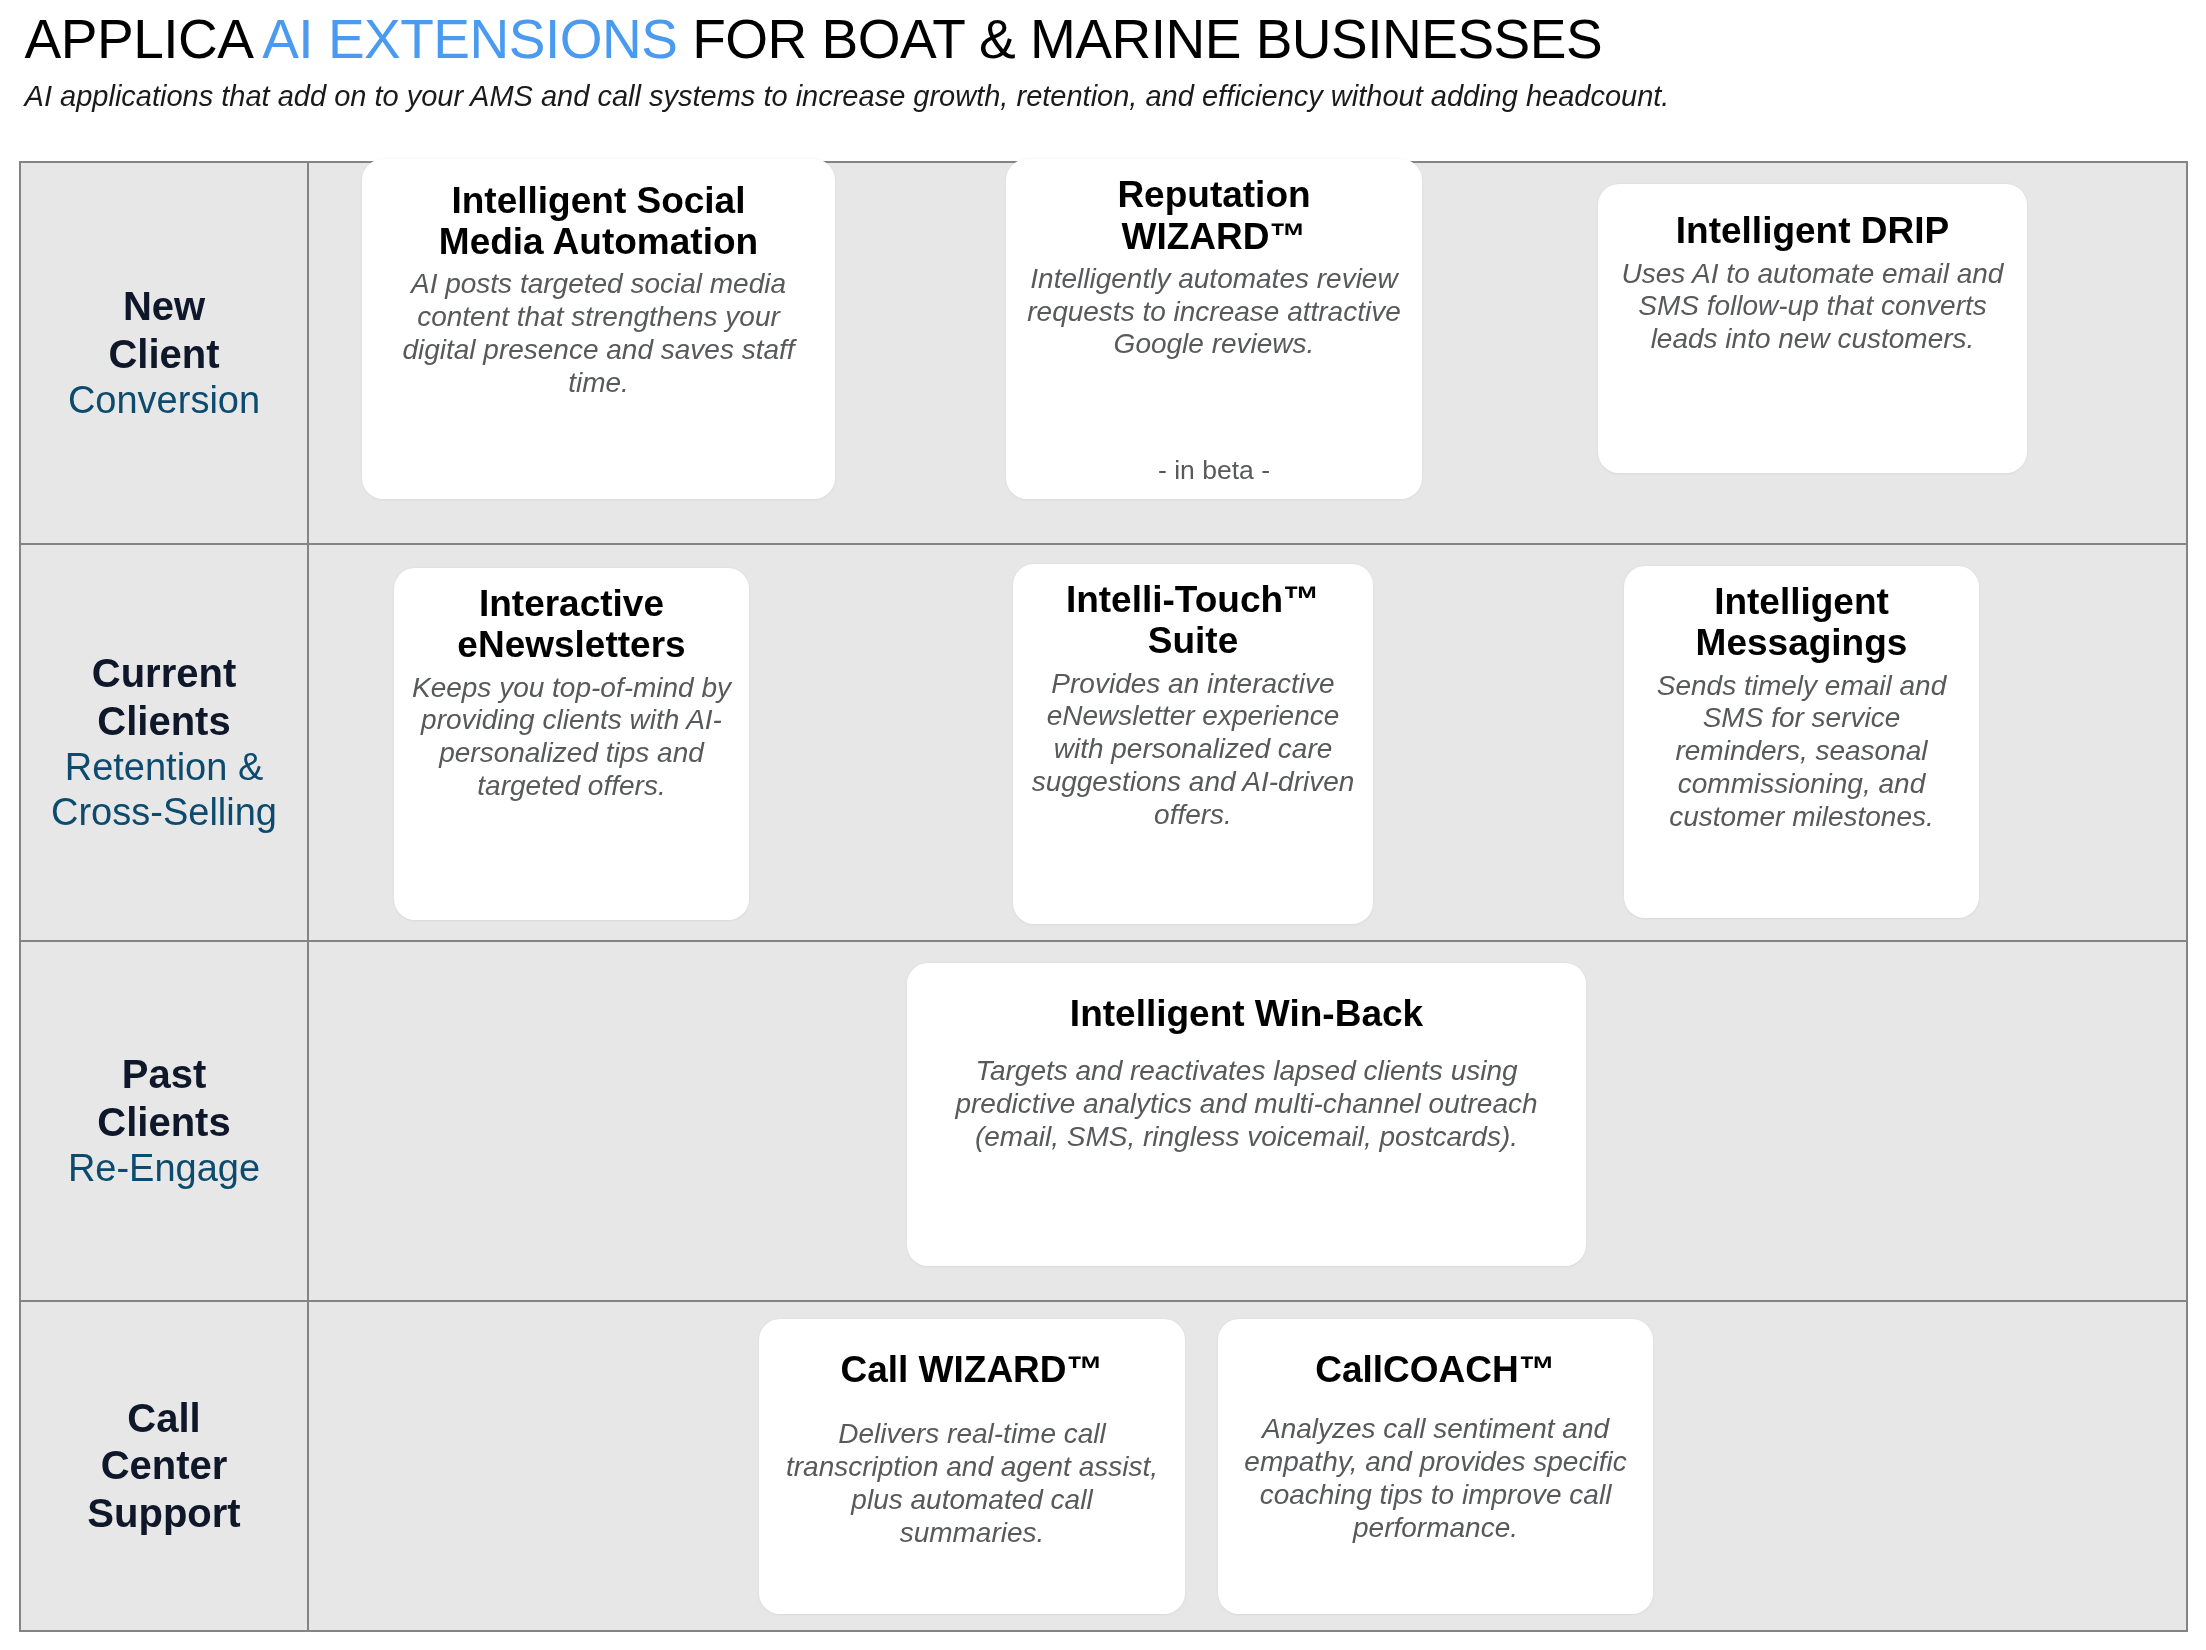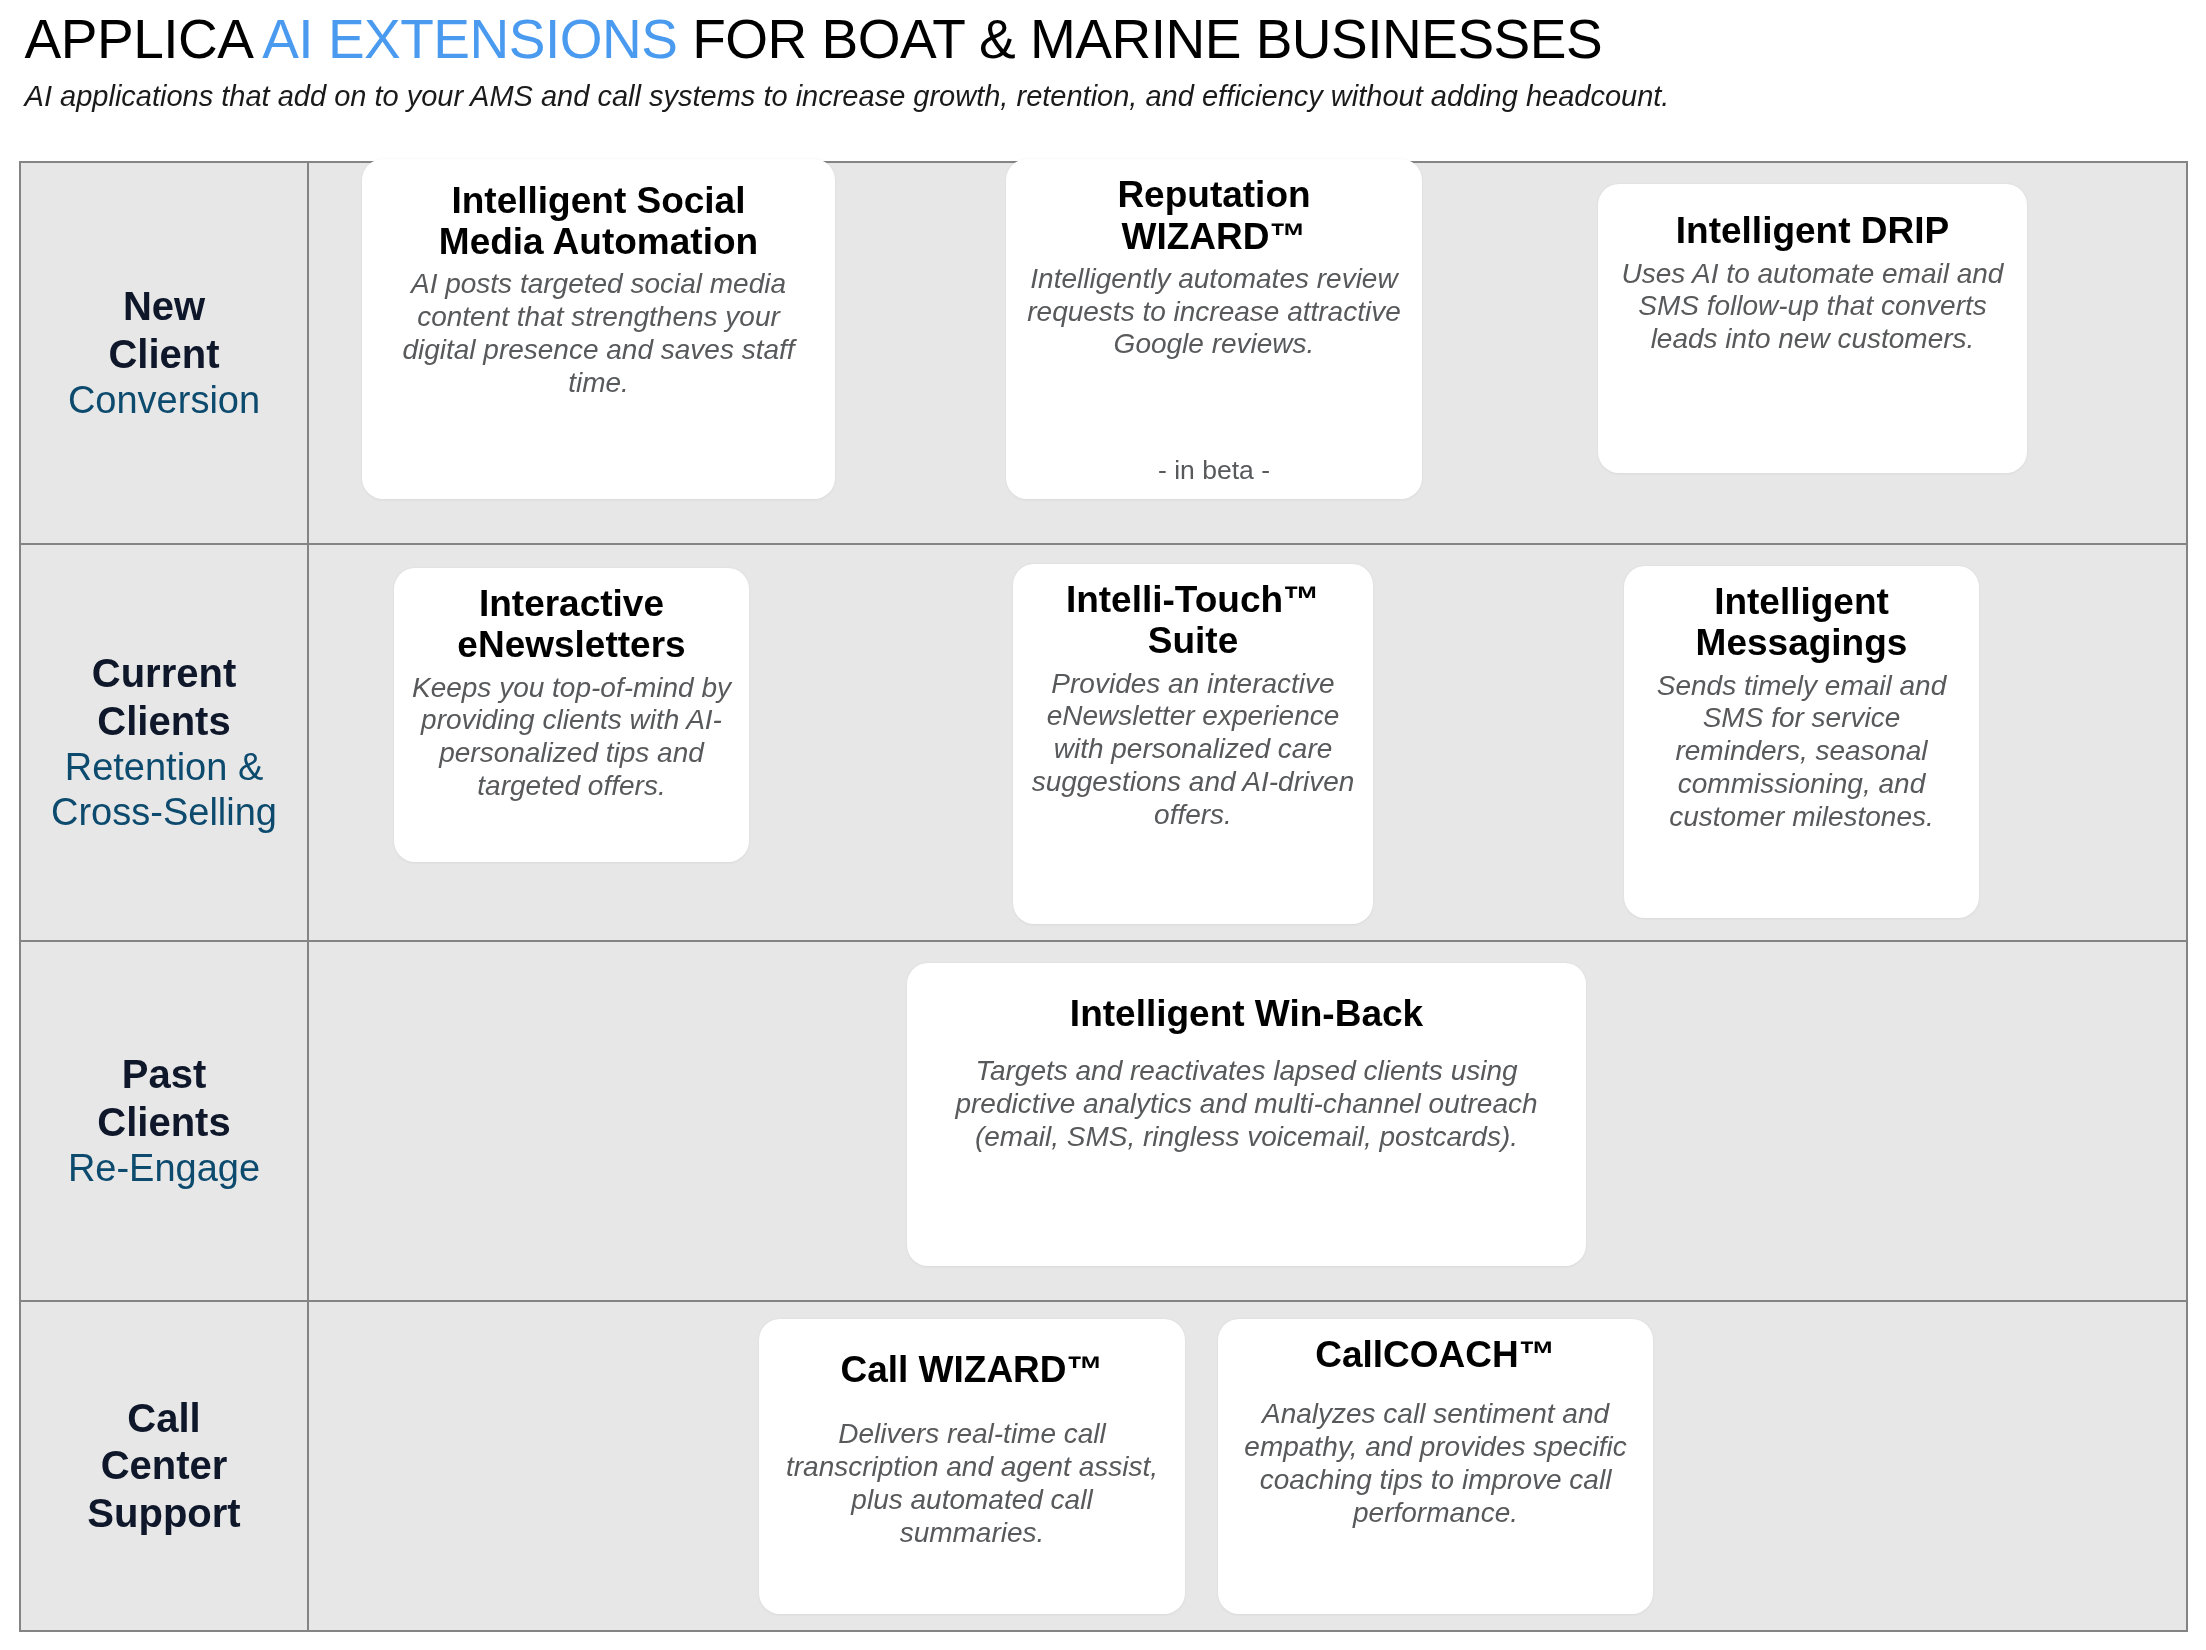"Interactive" .r2c1 { height: 294px -> 352px }
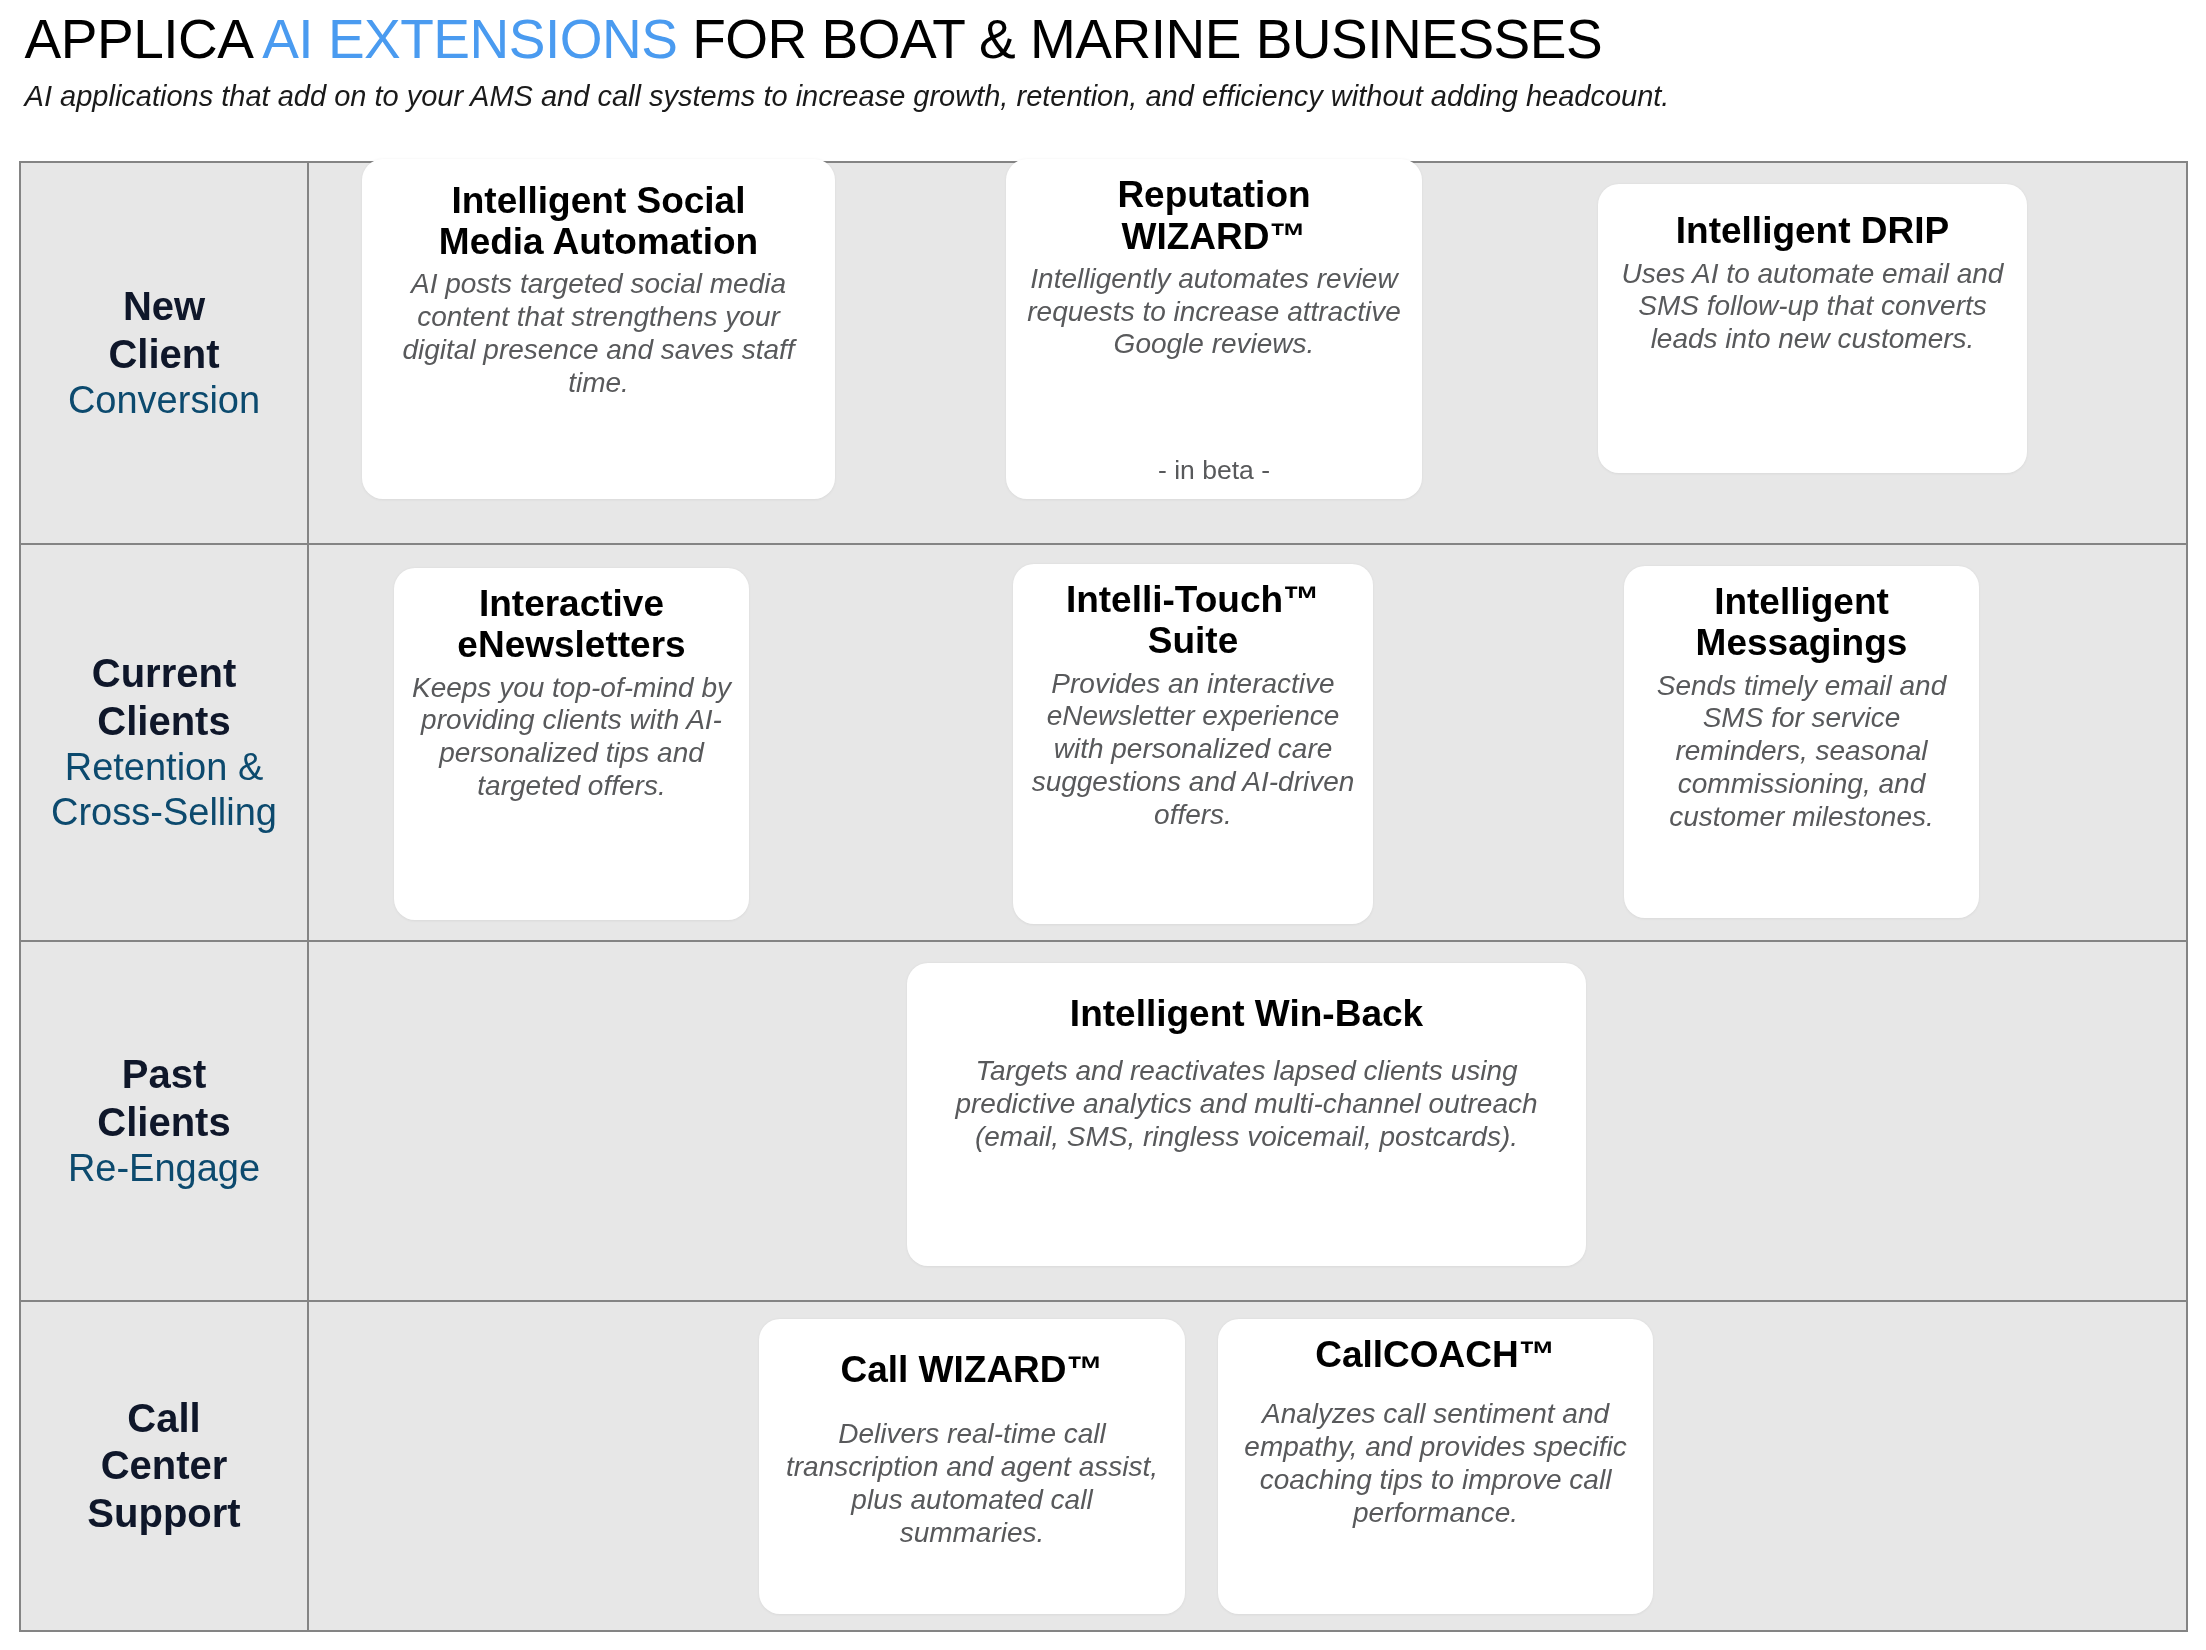"CallCOACH™" .r4c2 .card-title { margin-top: none -> 15px }
